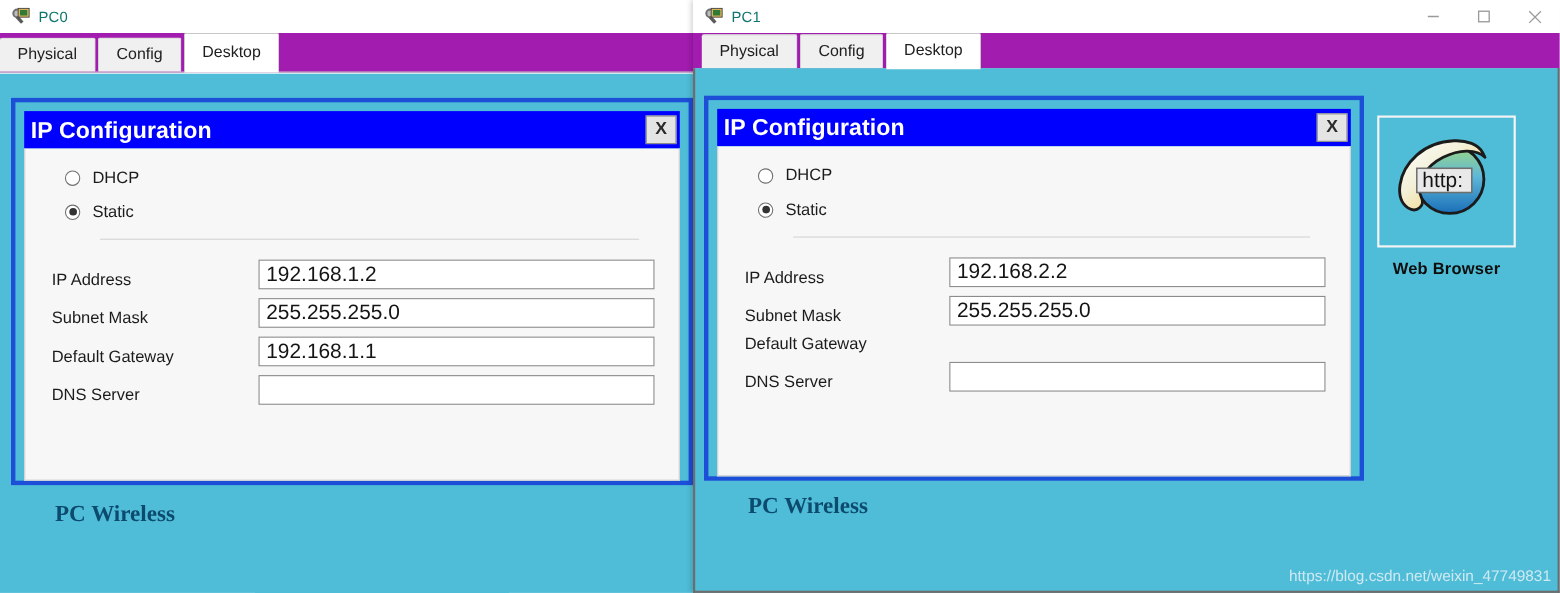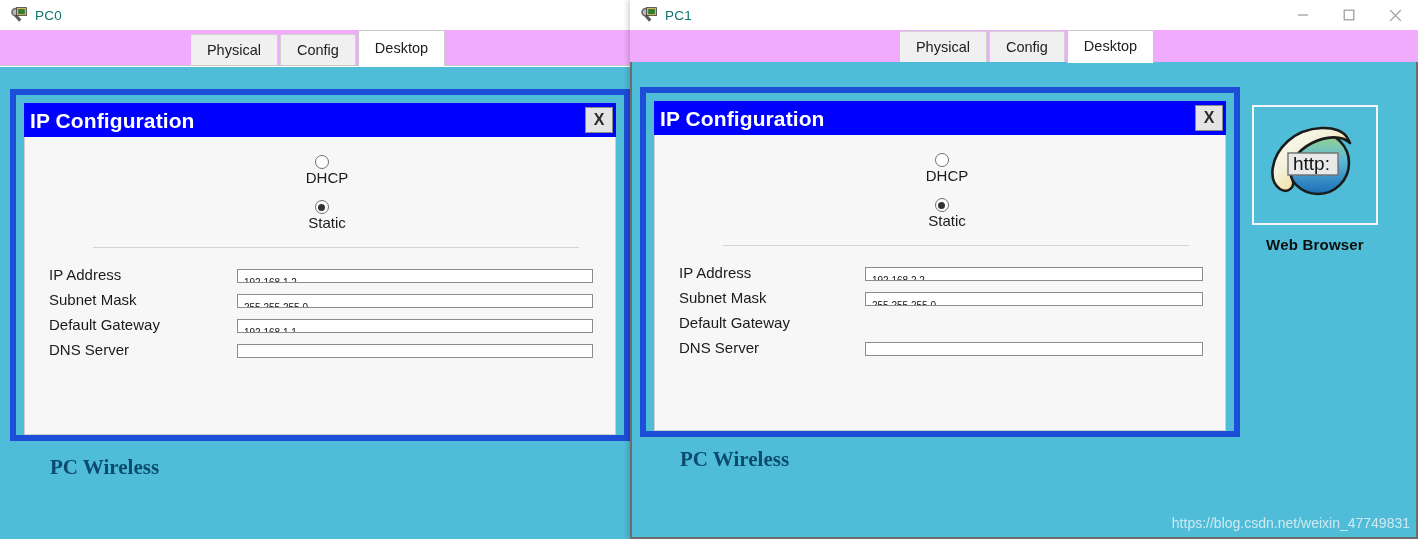"Physical" .tabstrip { background: #f0abfc -> #a21caf; justify-content: center -> none }
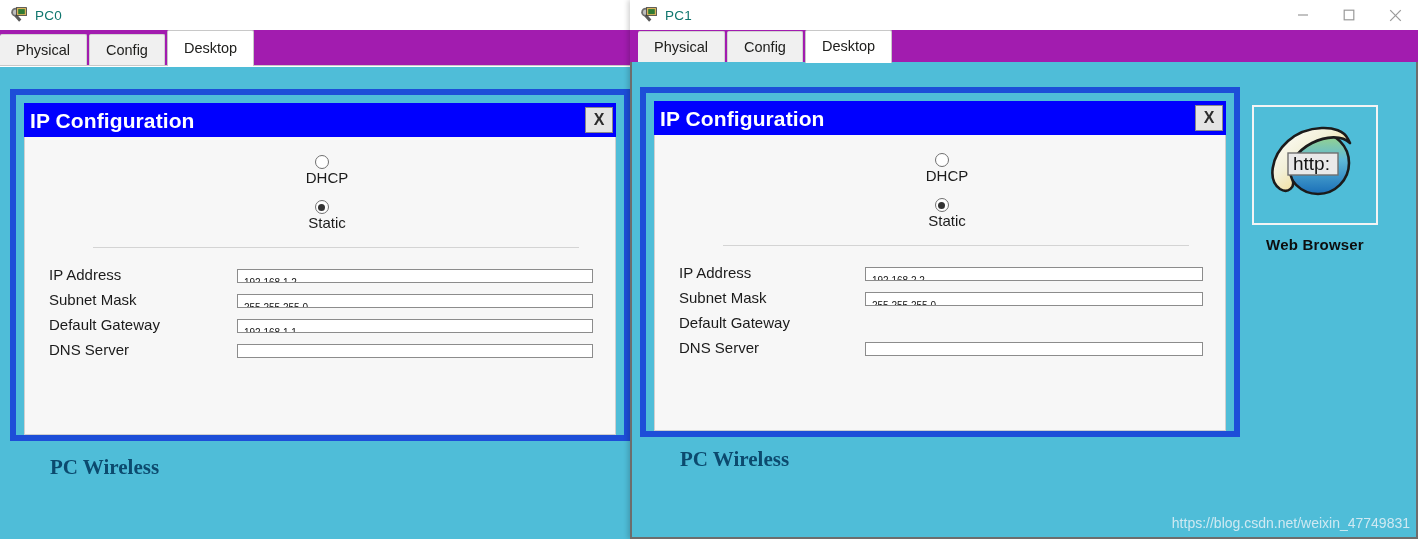"IP Configuration" .ipdlg { border: 6px solid #1d4ed8 -> 4px solid #1d4ed8 }
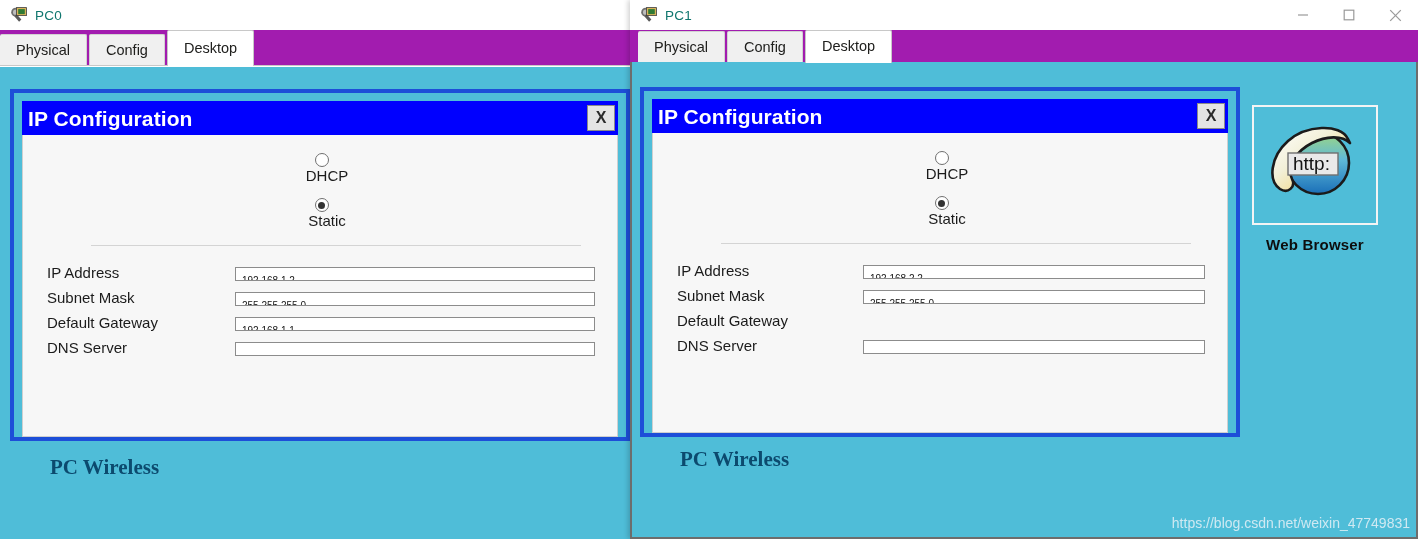"DHCP" .radio-row { flex-direction: column -> none }
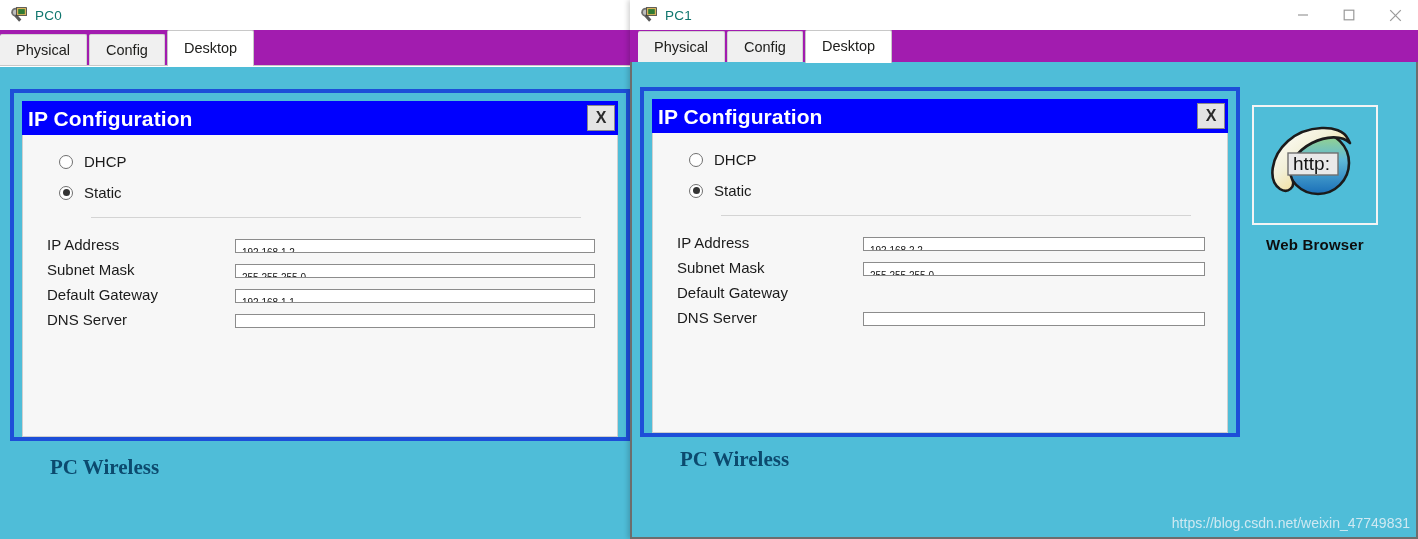"192.168.1.2" .finput { font-size: 10px -> 19px; height: 14px -> 27px }
